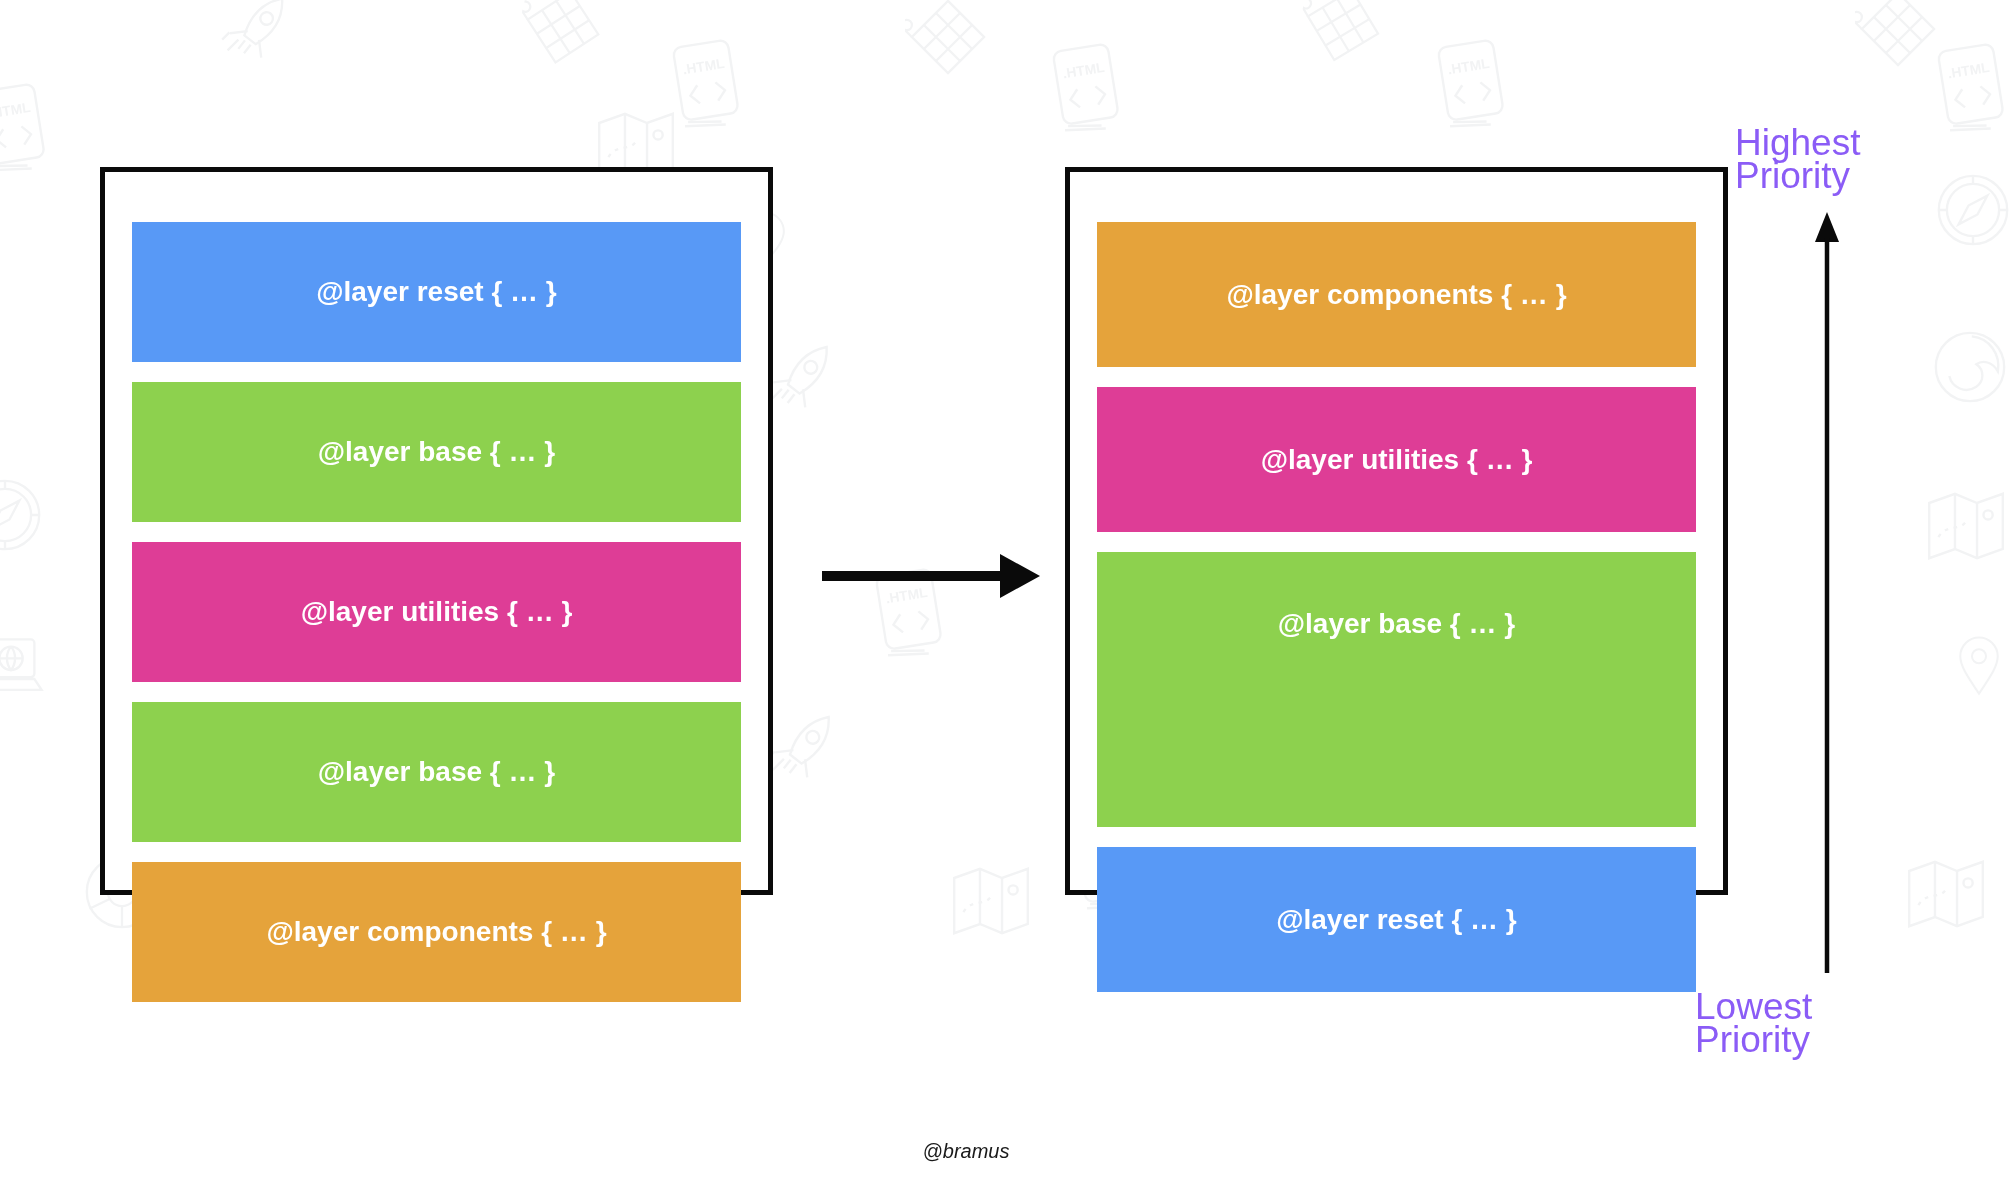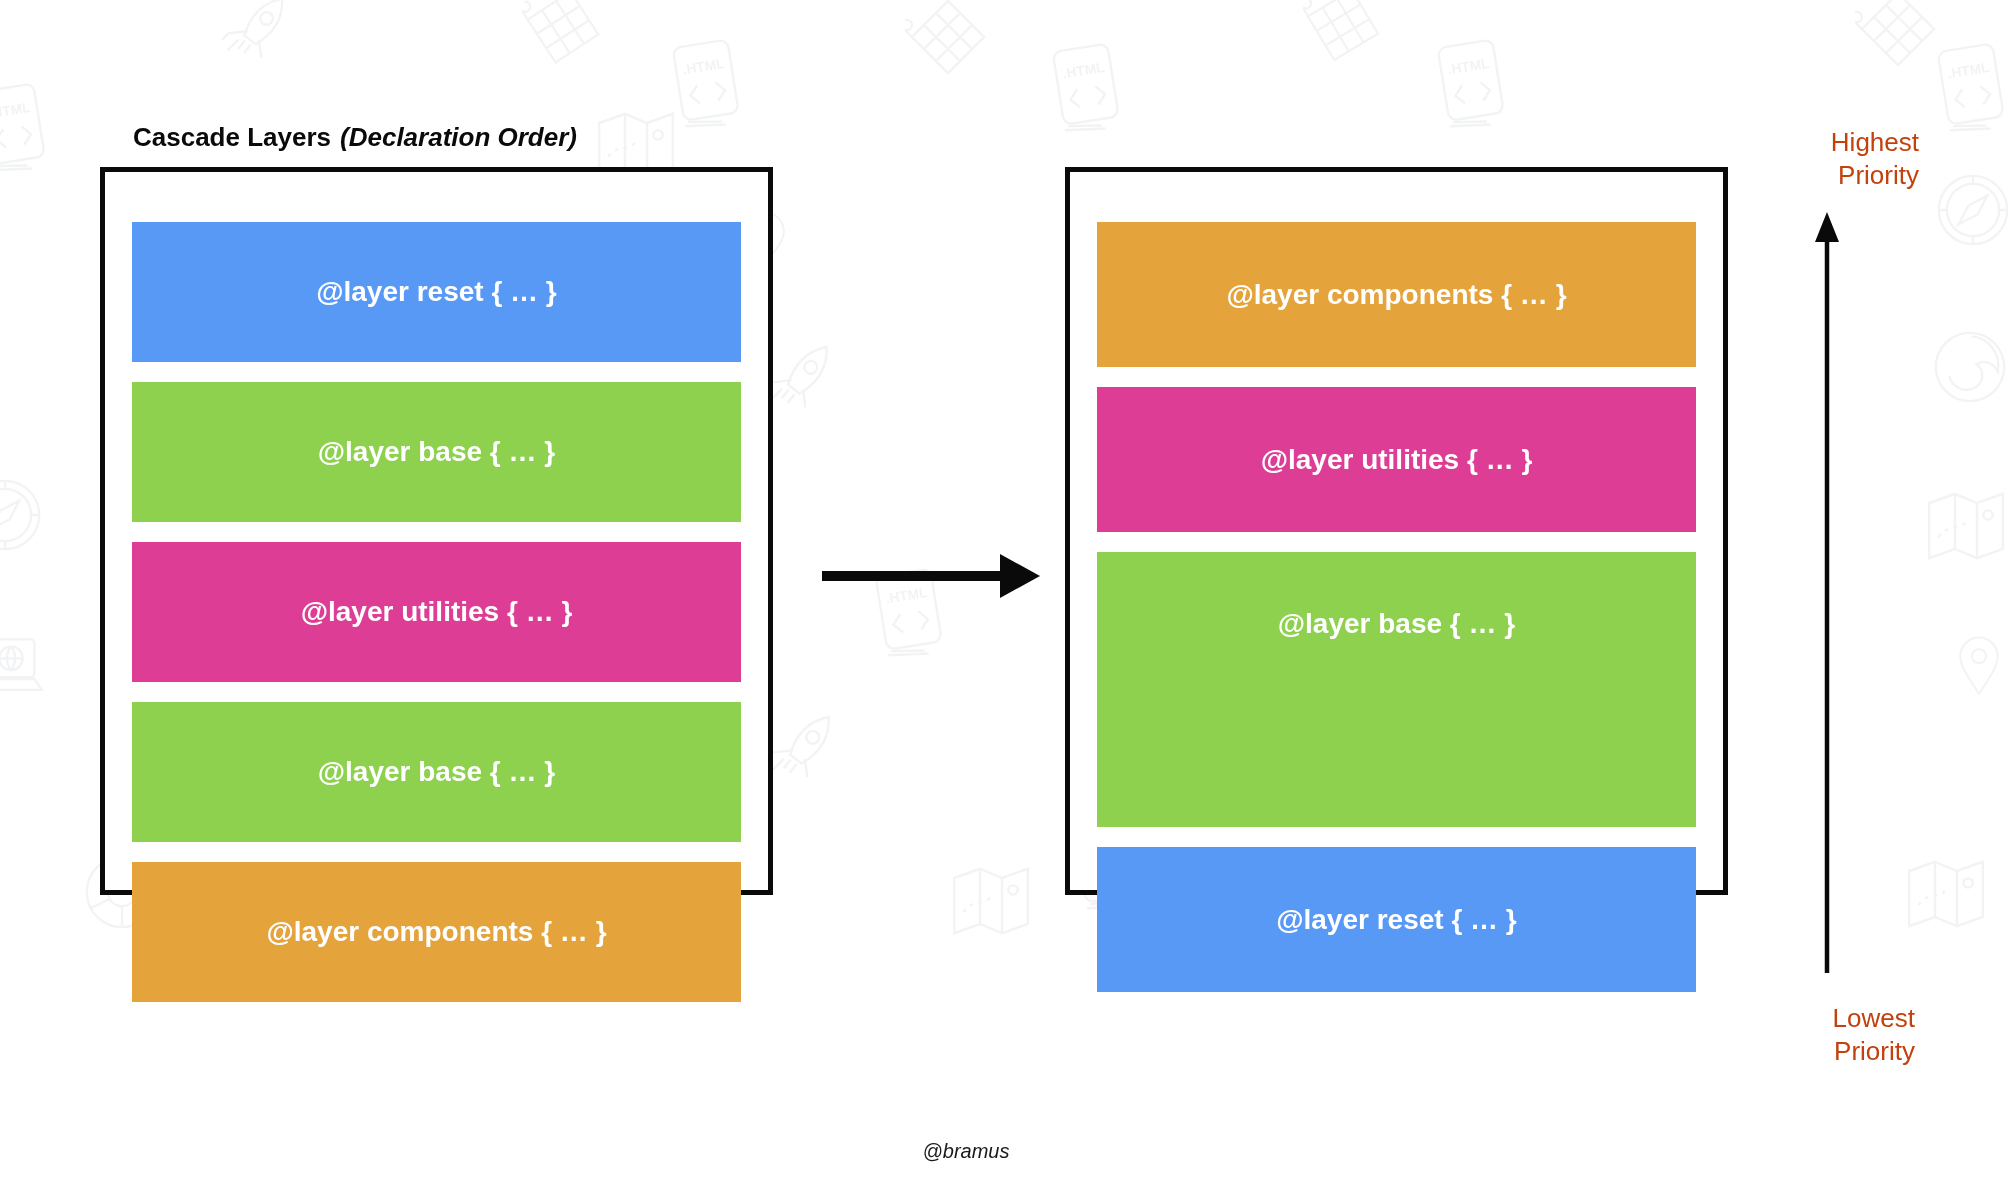"Cascade Layers (Declaration Order)" div.panel-title { html: <div> <span>Cascade Layers</span><span>(Declaration Order)</span> </div> -> none }
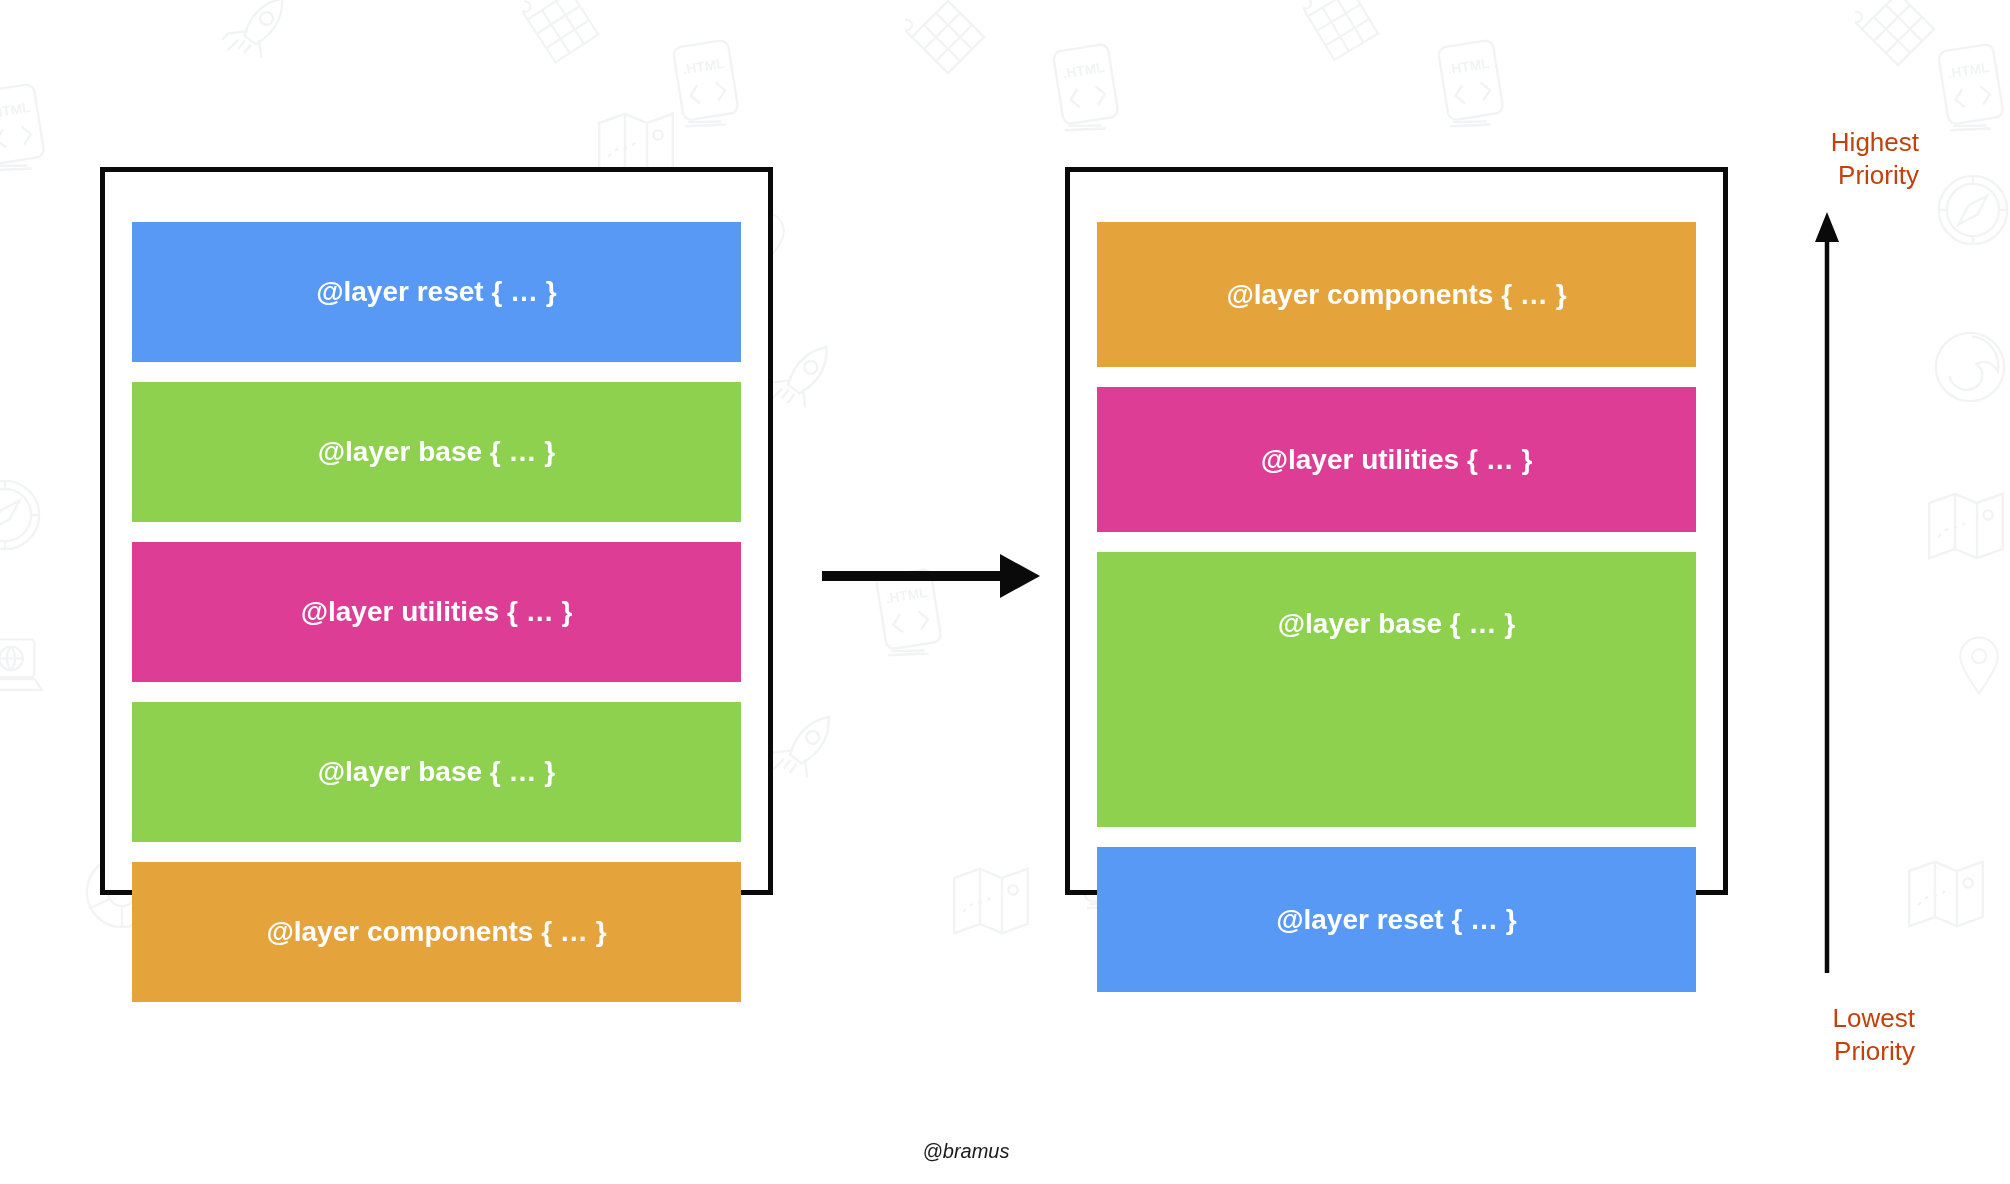"Highest" .axis-label { color: #c2410c -> #8b5cf6; font-size: 26px -> 37px; text-align: right -> left }
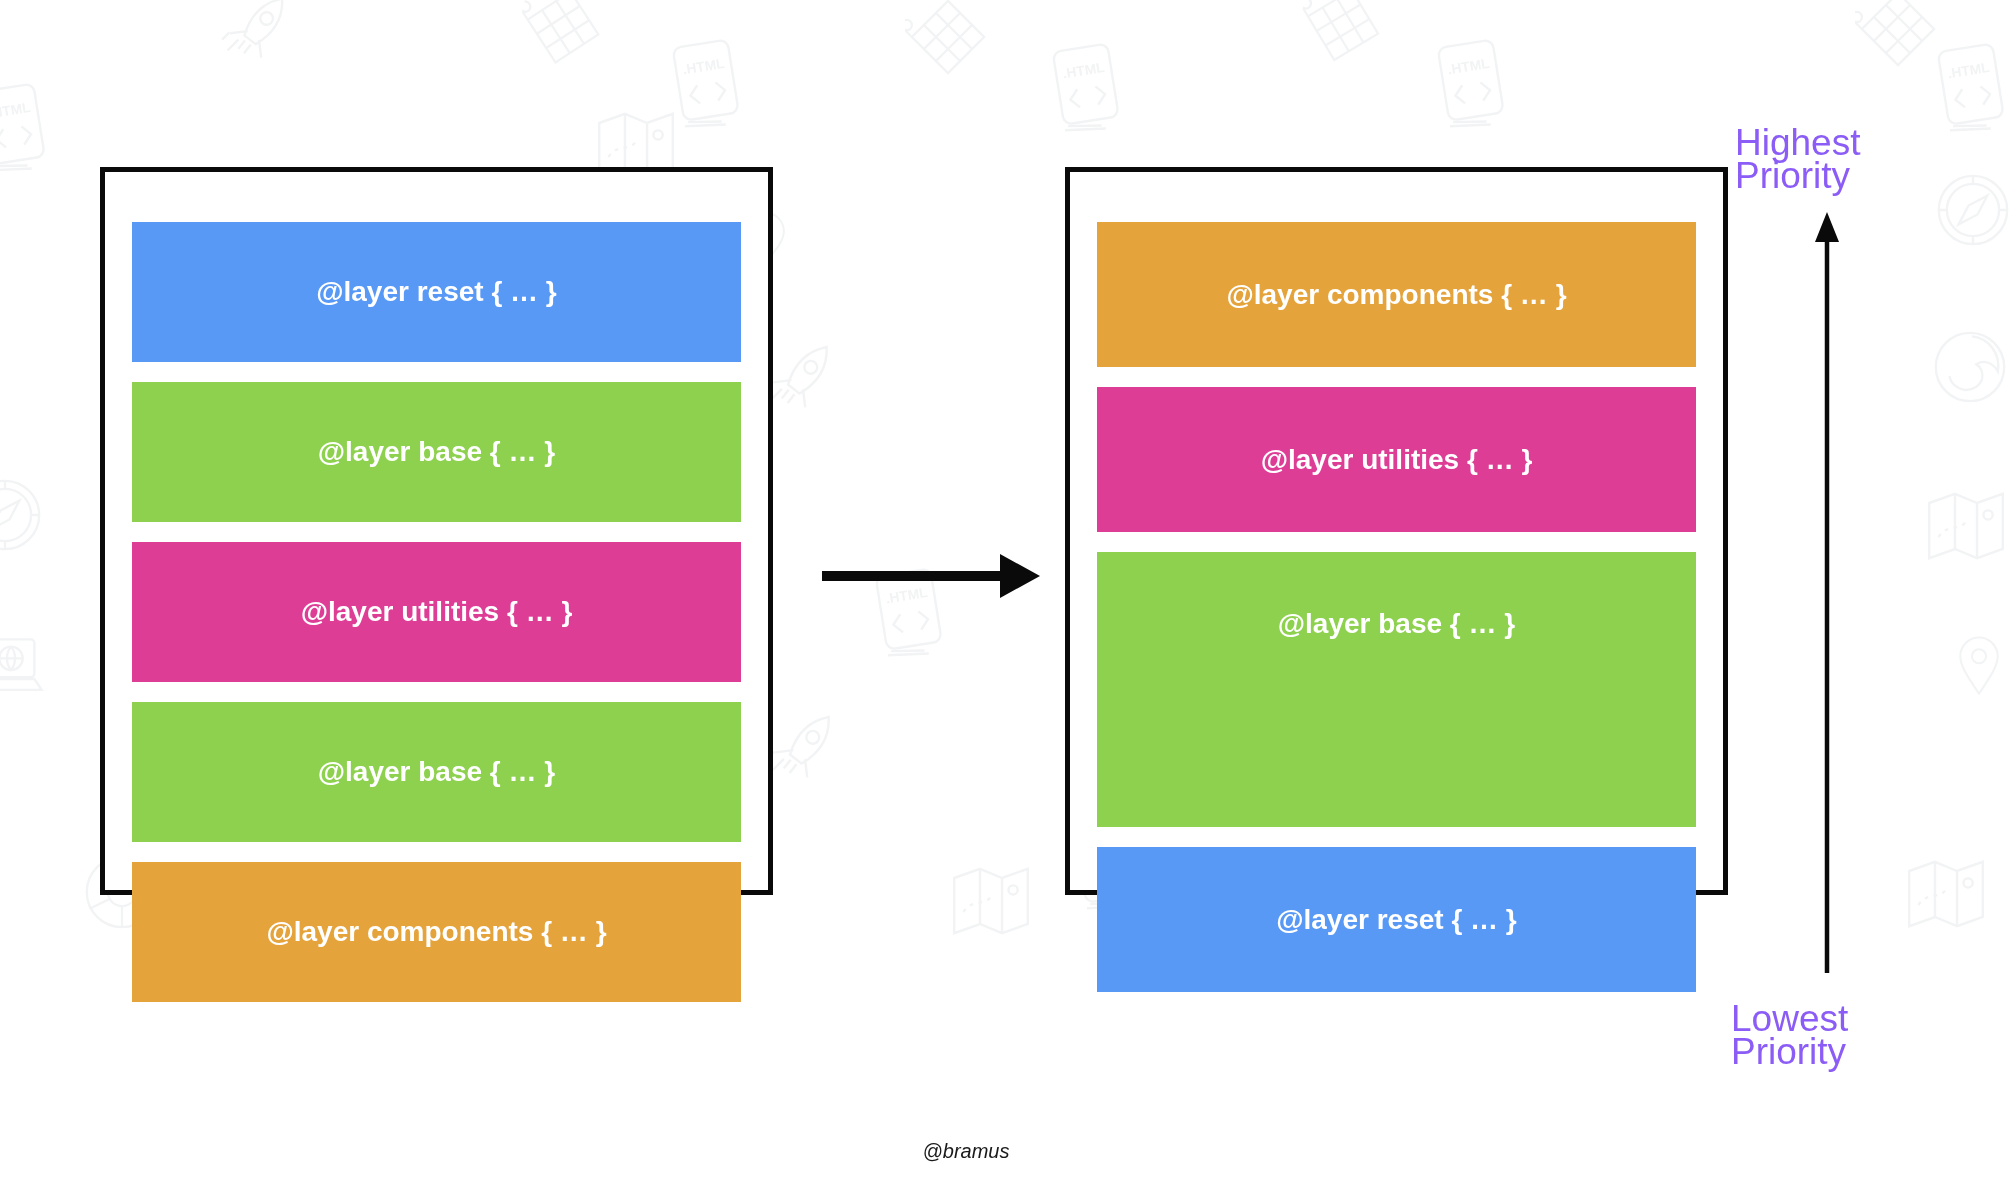"Lowest" #lowest-label { left: 1731px -> 1695px; margin-top: 12px -> none }
